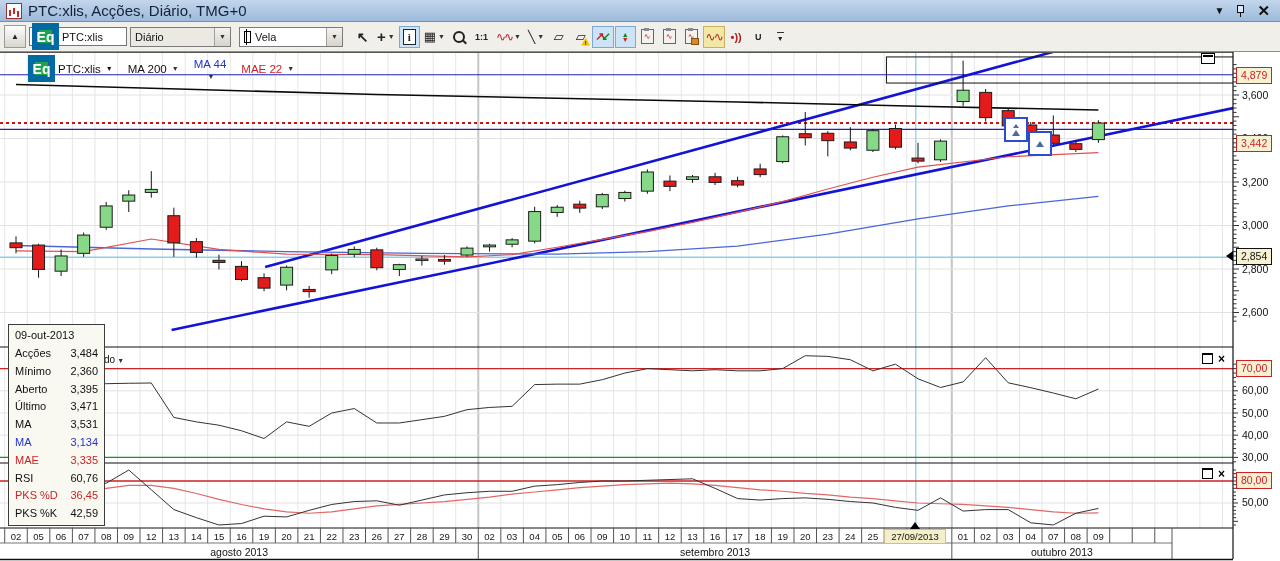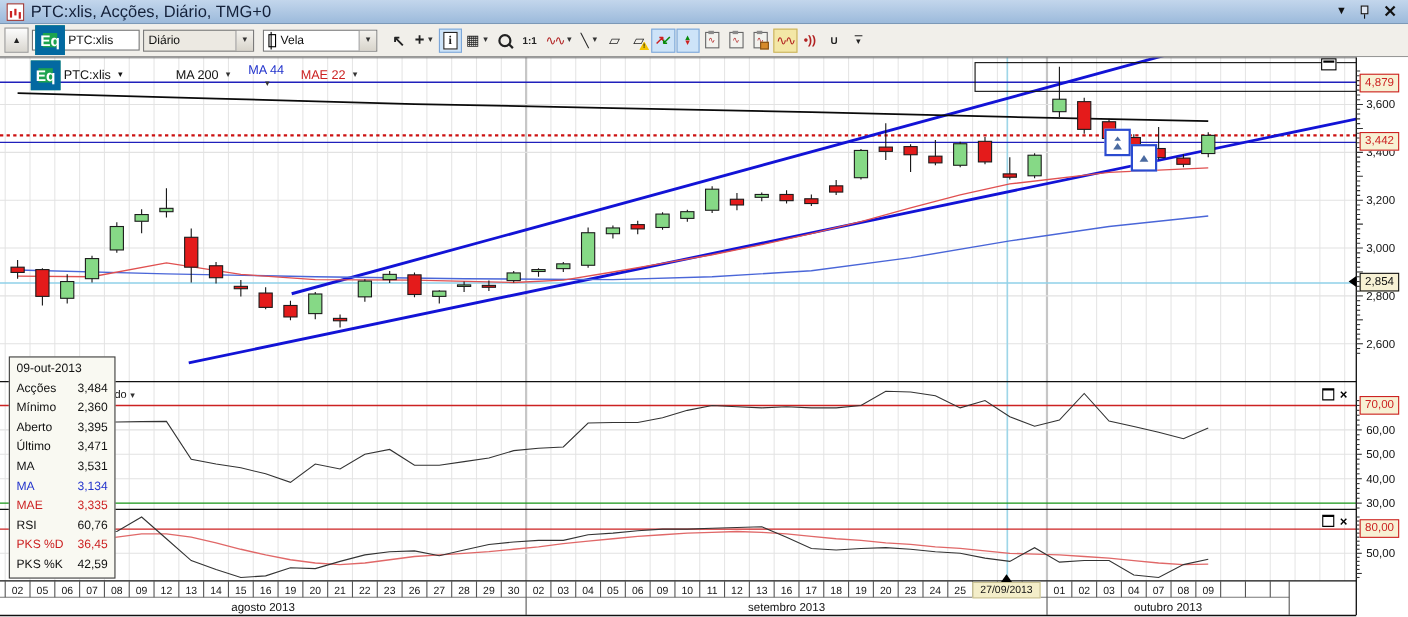"MA 200" .lg-ma200 { margin-left: 32px -> none }
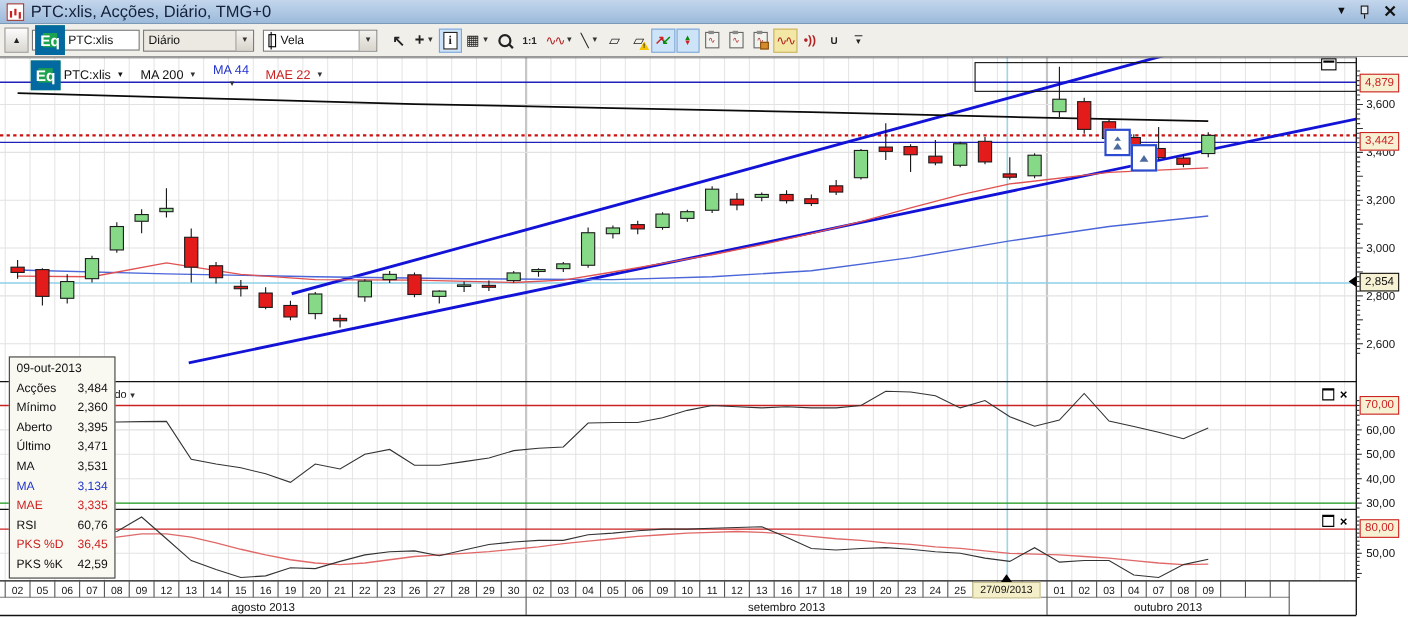"3,442" div.axis-box { top: 68px -> 83px }
